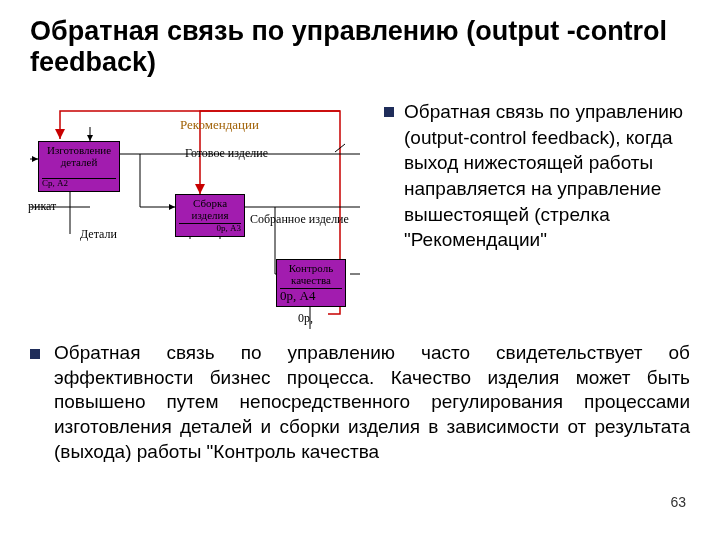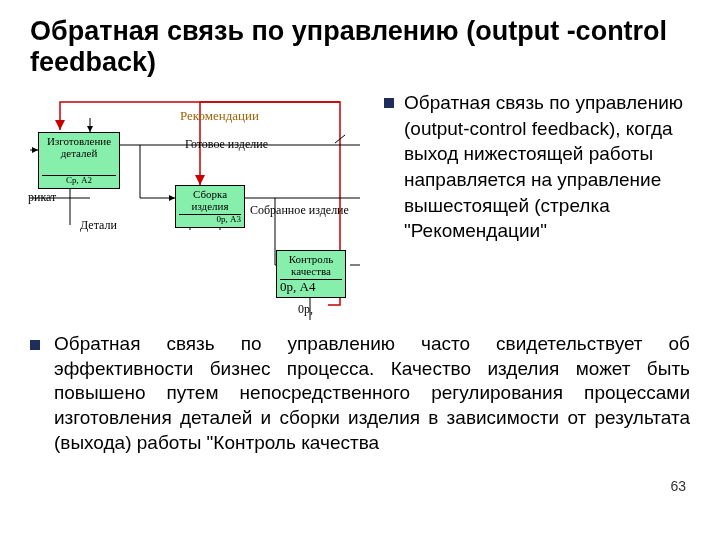"Обратная связь по управлению (output" .title { margin-bottom: 12px -> 21px }
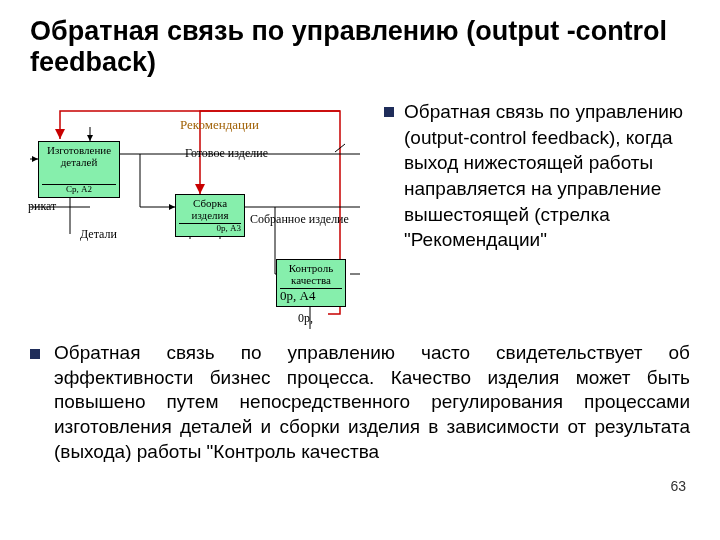"Изготовление" .box { background: #86efac -> #a21caf }
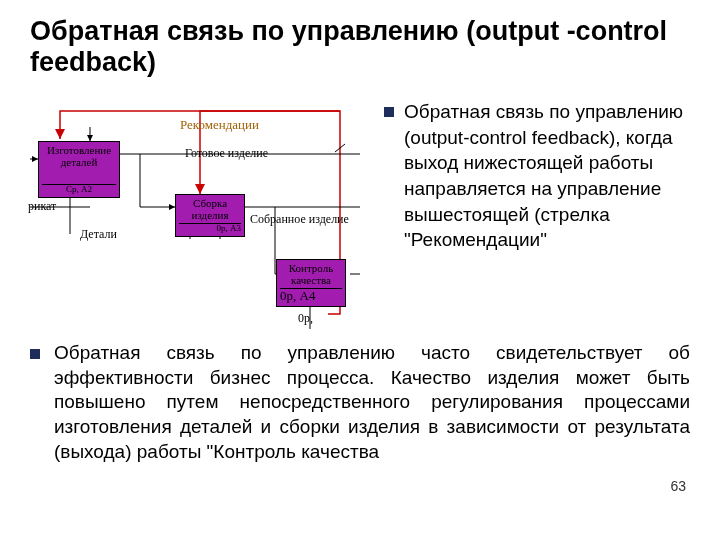"Ср, А2" div { margin-top: 16px -> 10px; text-align: center -> left }
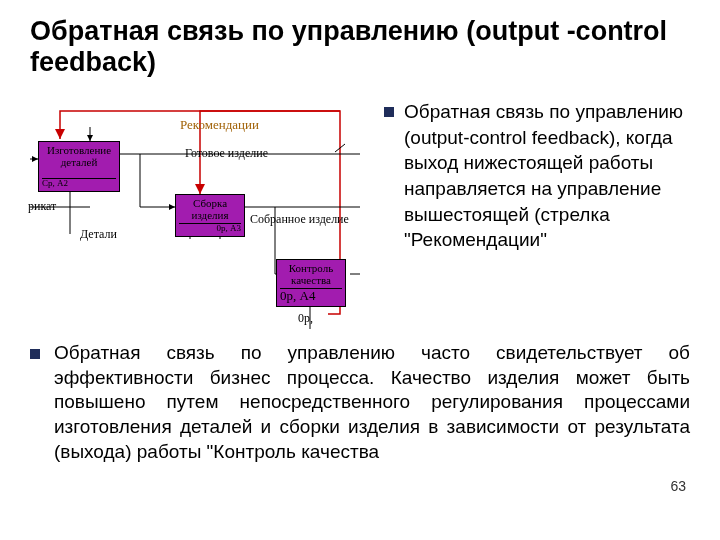"63" .page-num { bottom: 46px -> 30px }
